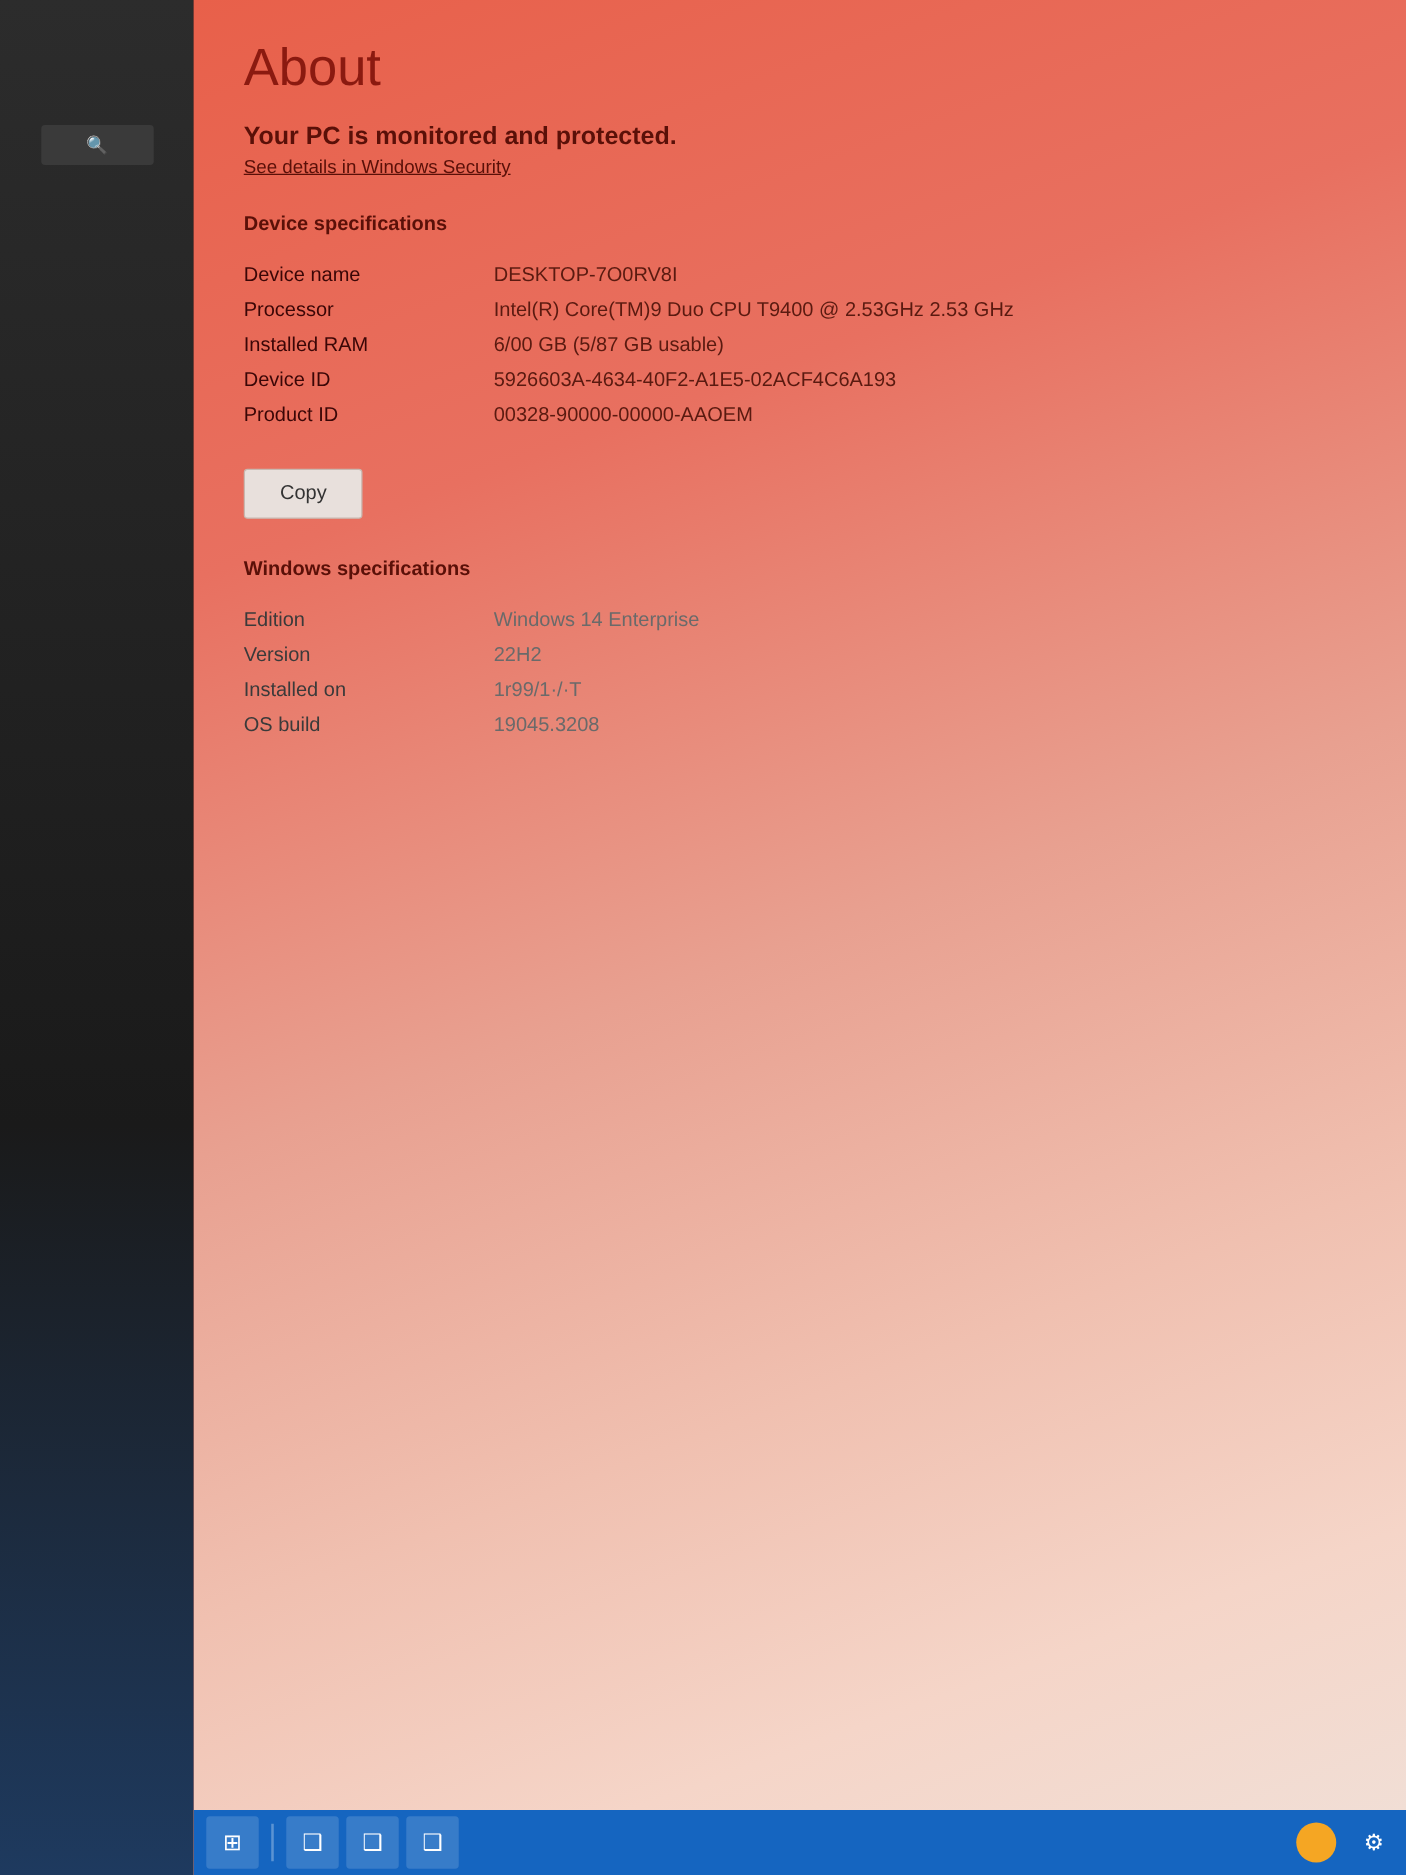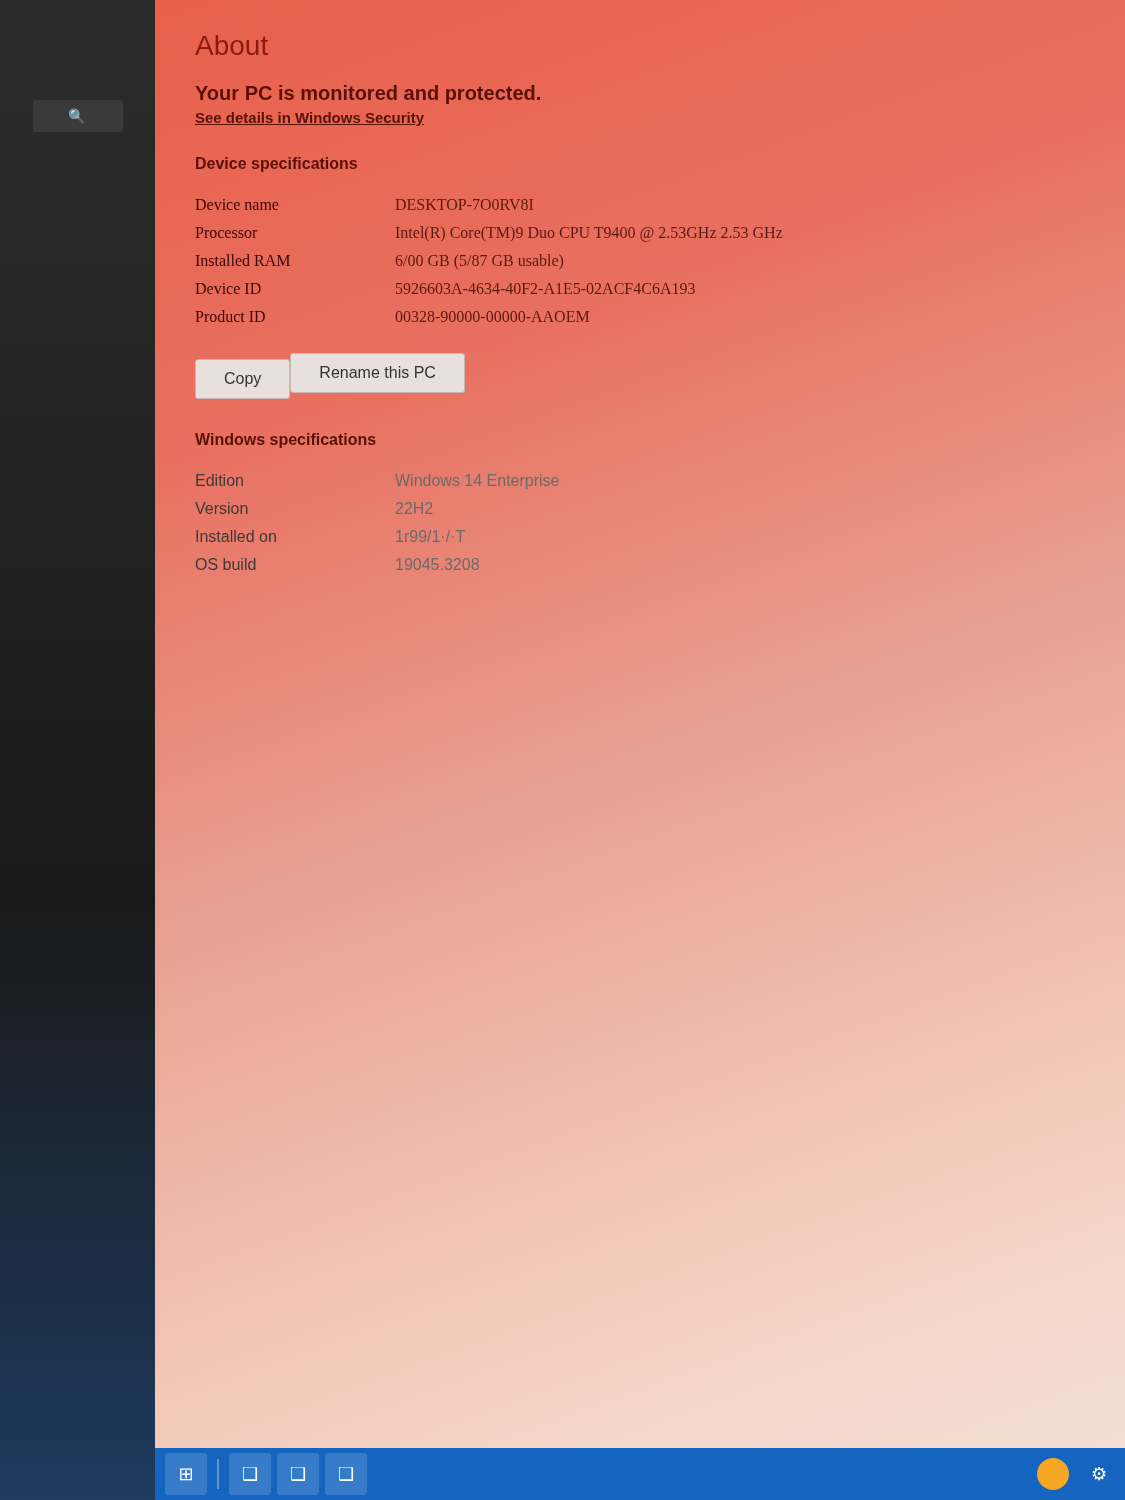"About" .page-title { font-size: 28px -> 42px }
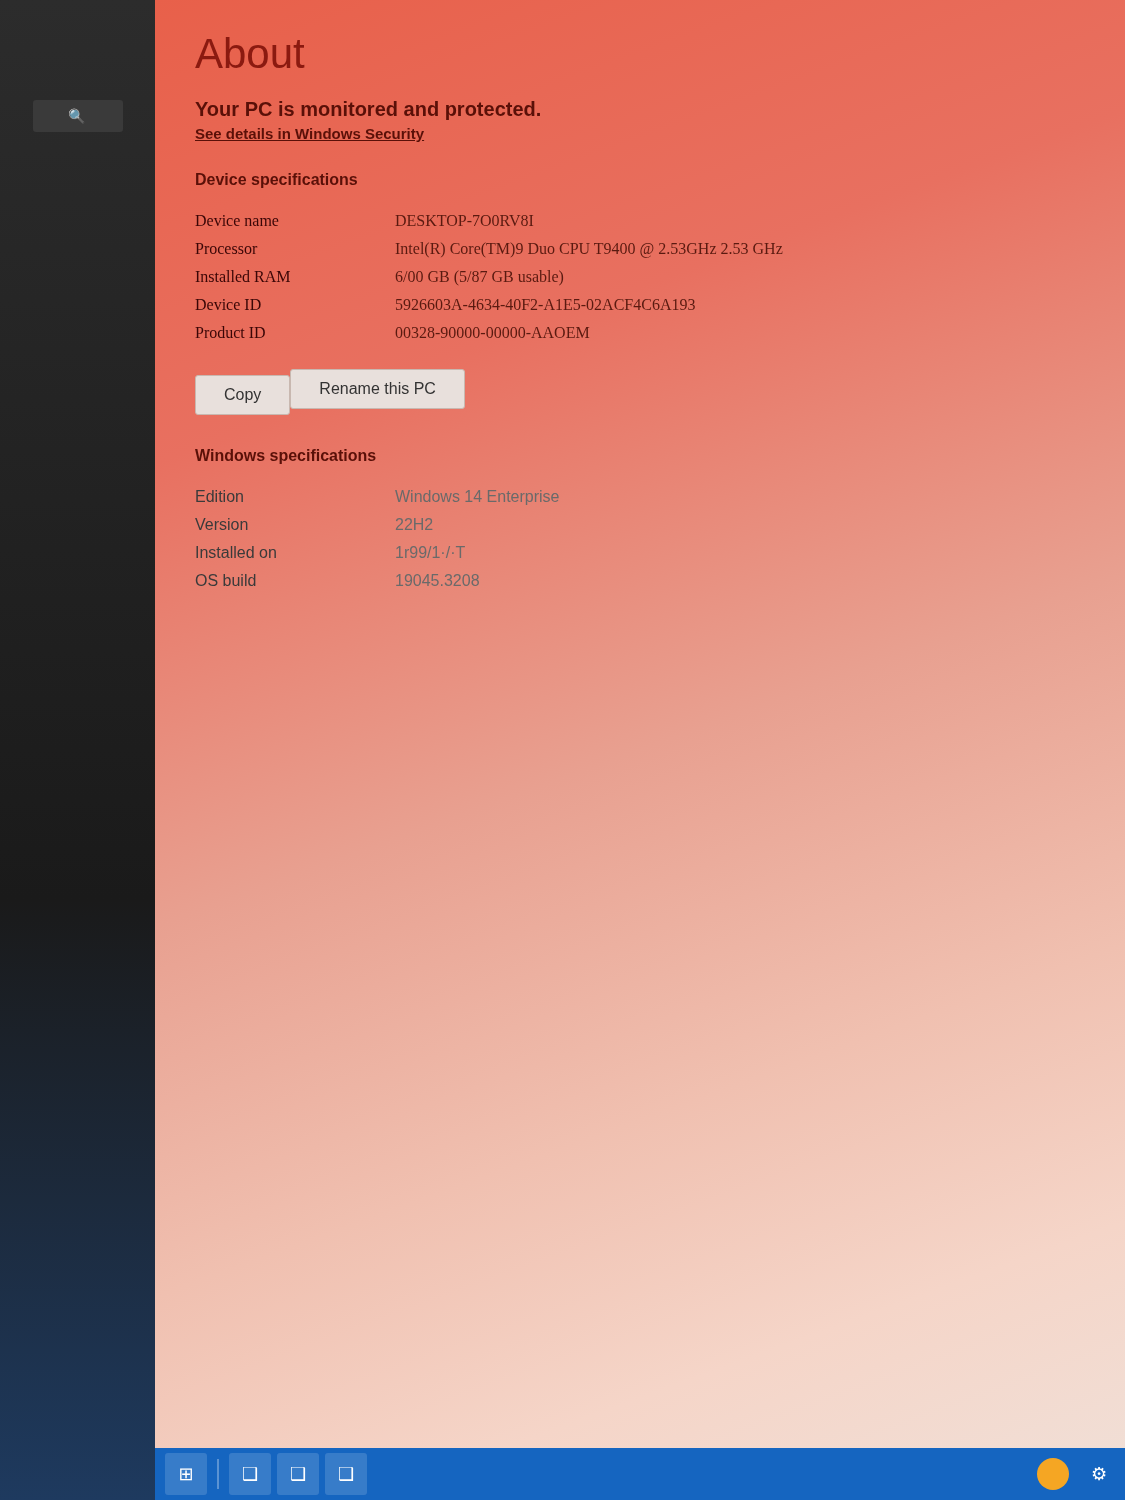"See details in Windows Security" .security-link { font-weight: bold -> none }
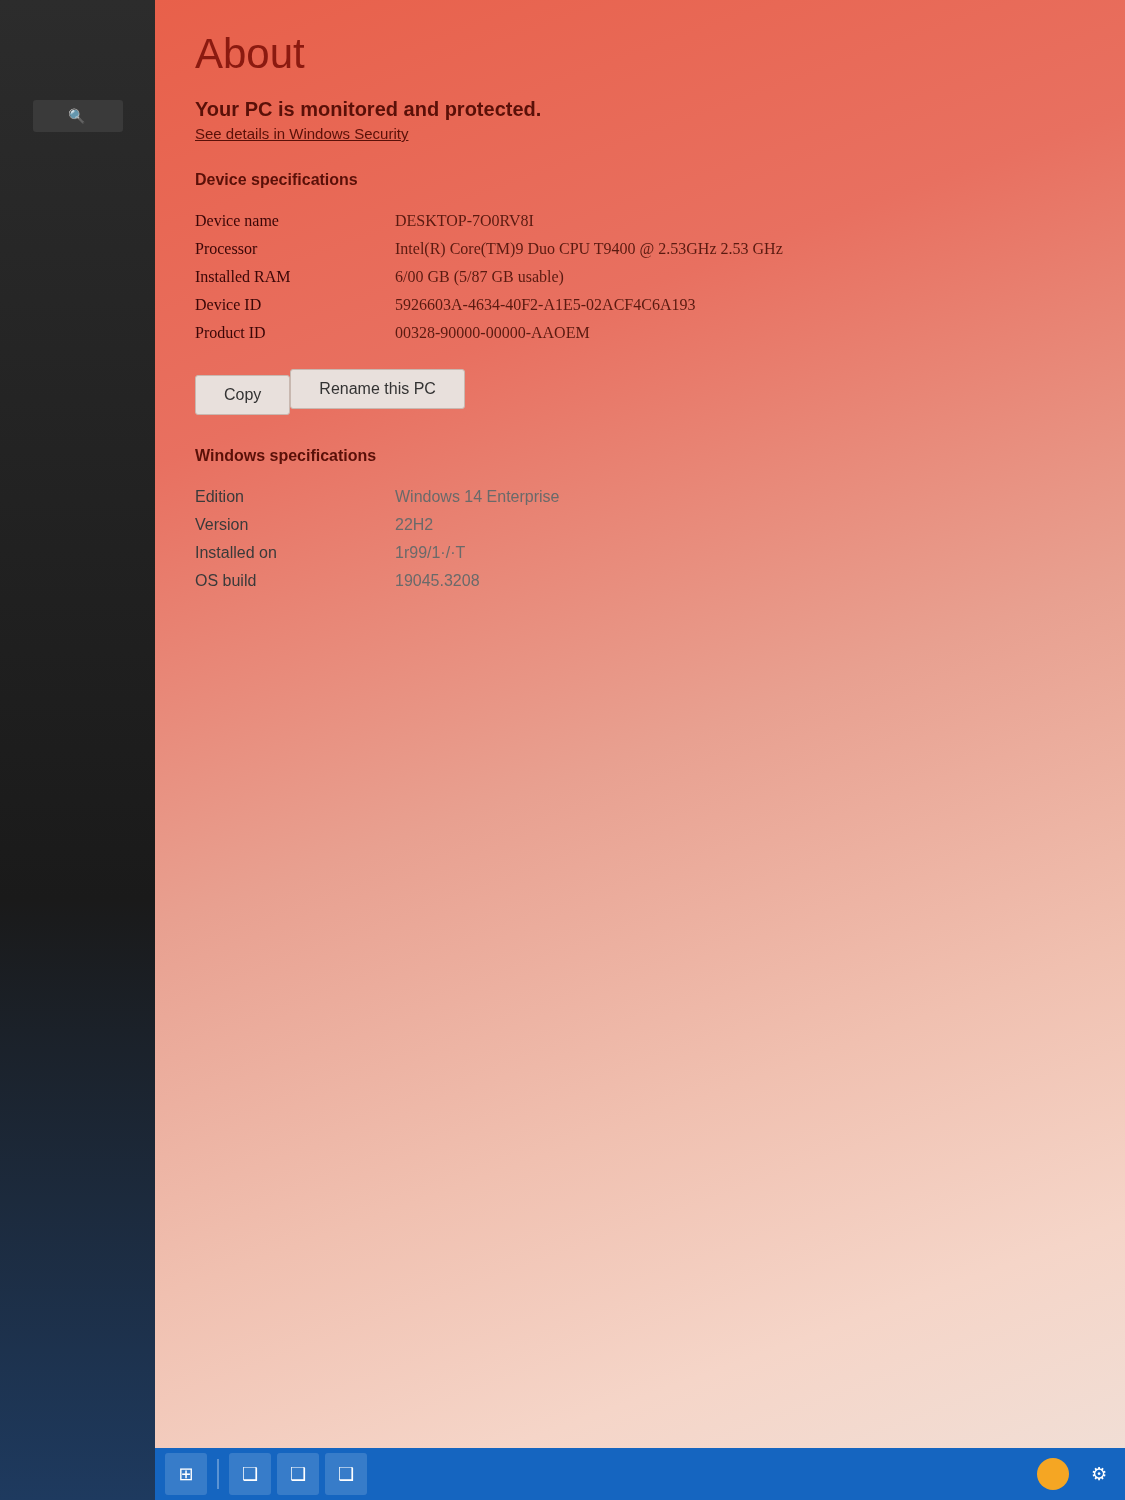"Device name" .spec-table { font-family: Liberation Serif, serif -> none }
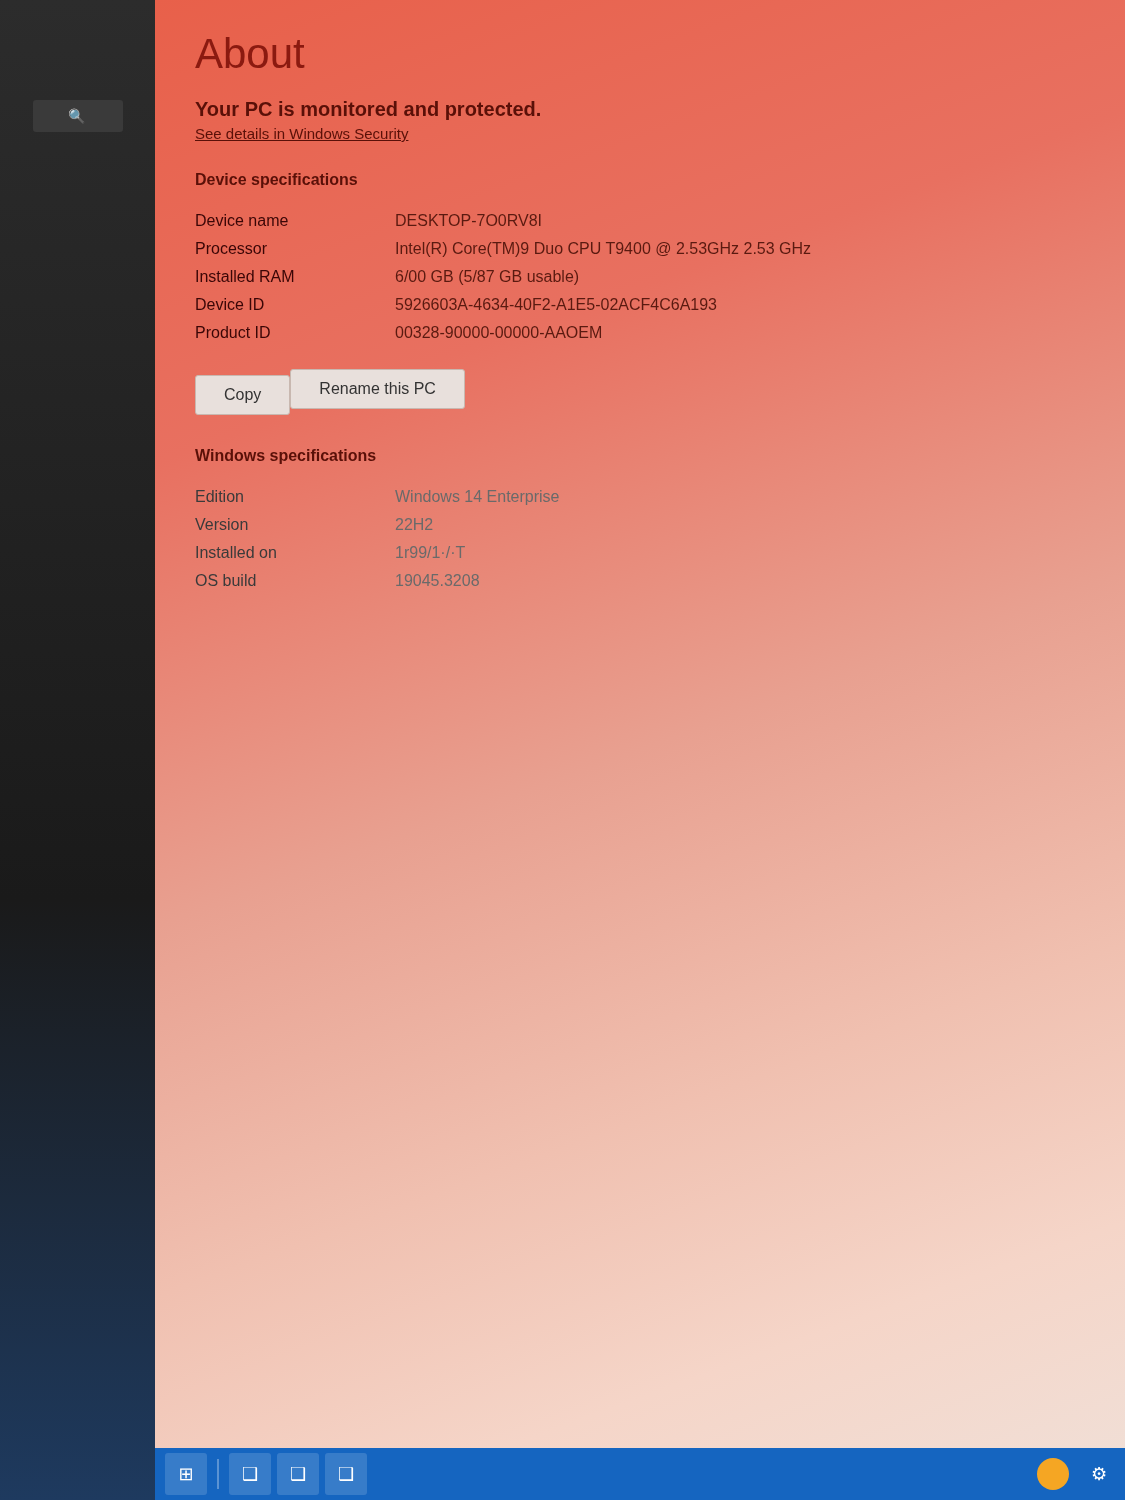"Rename this PC" button.btn { html: <button>Rename this PC</button> -> none }
